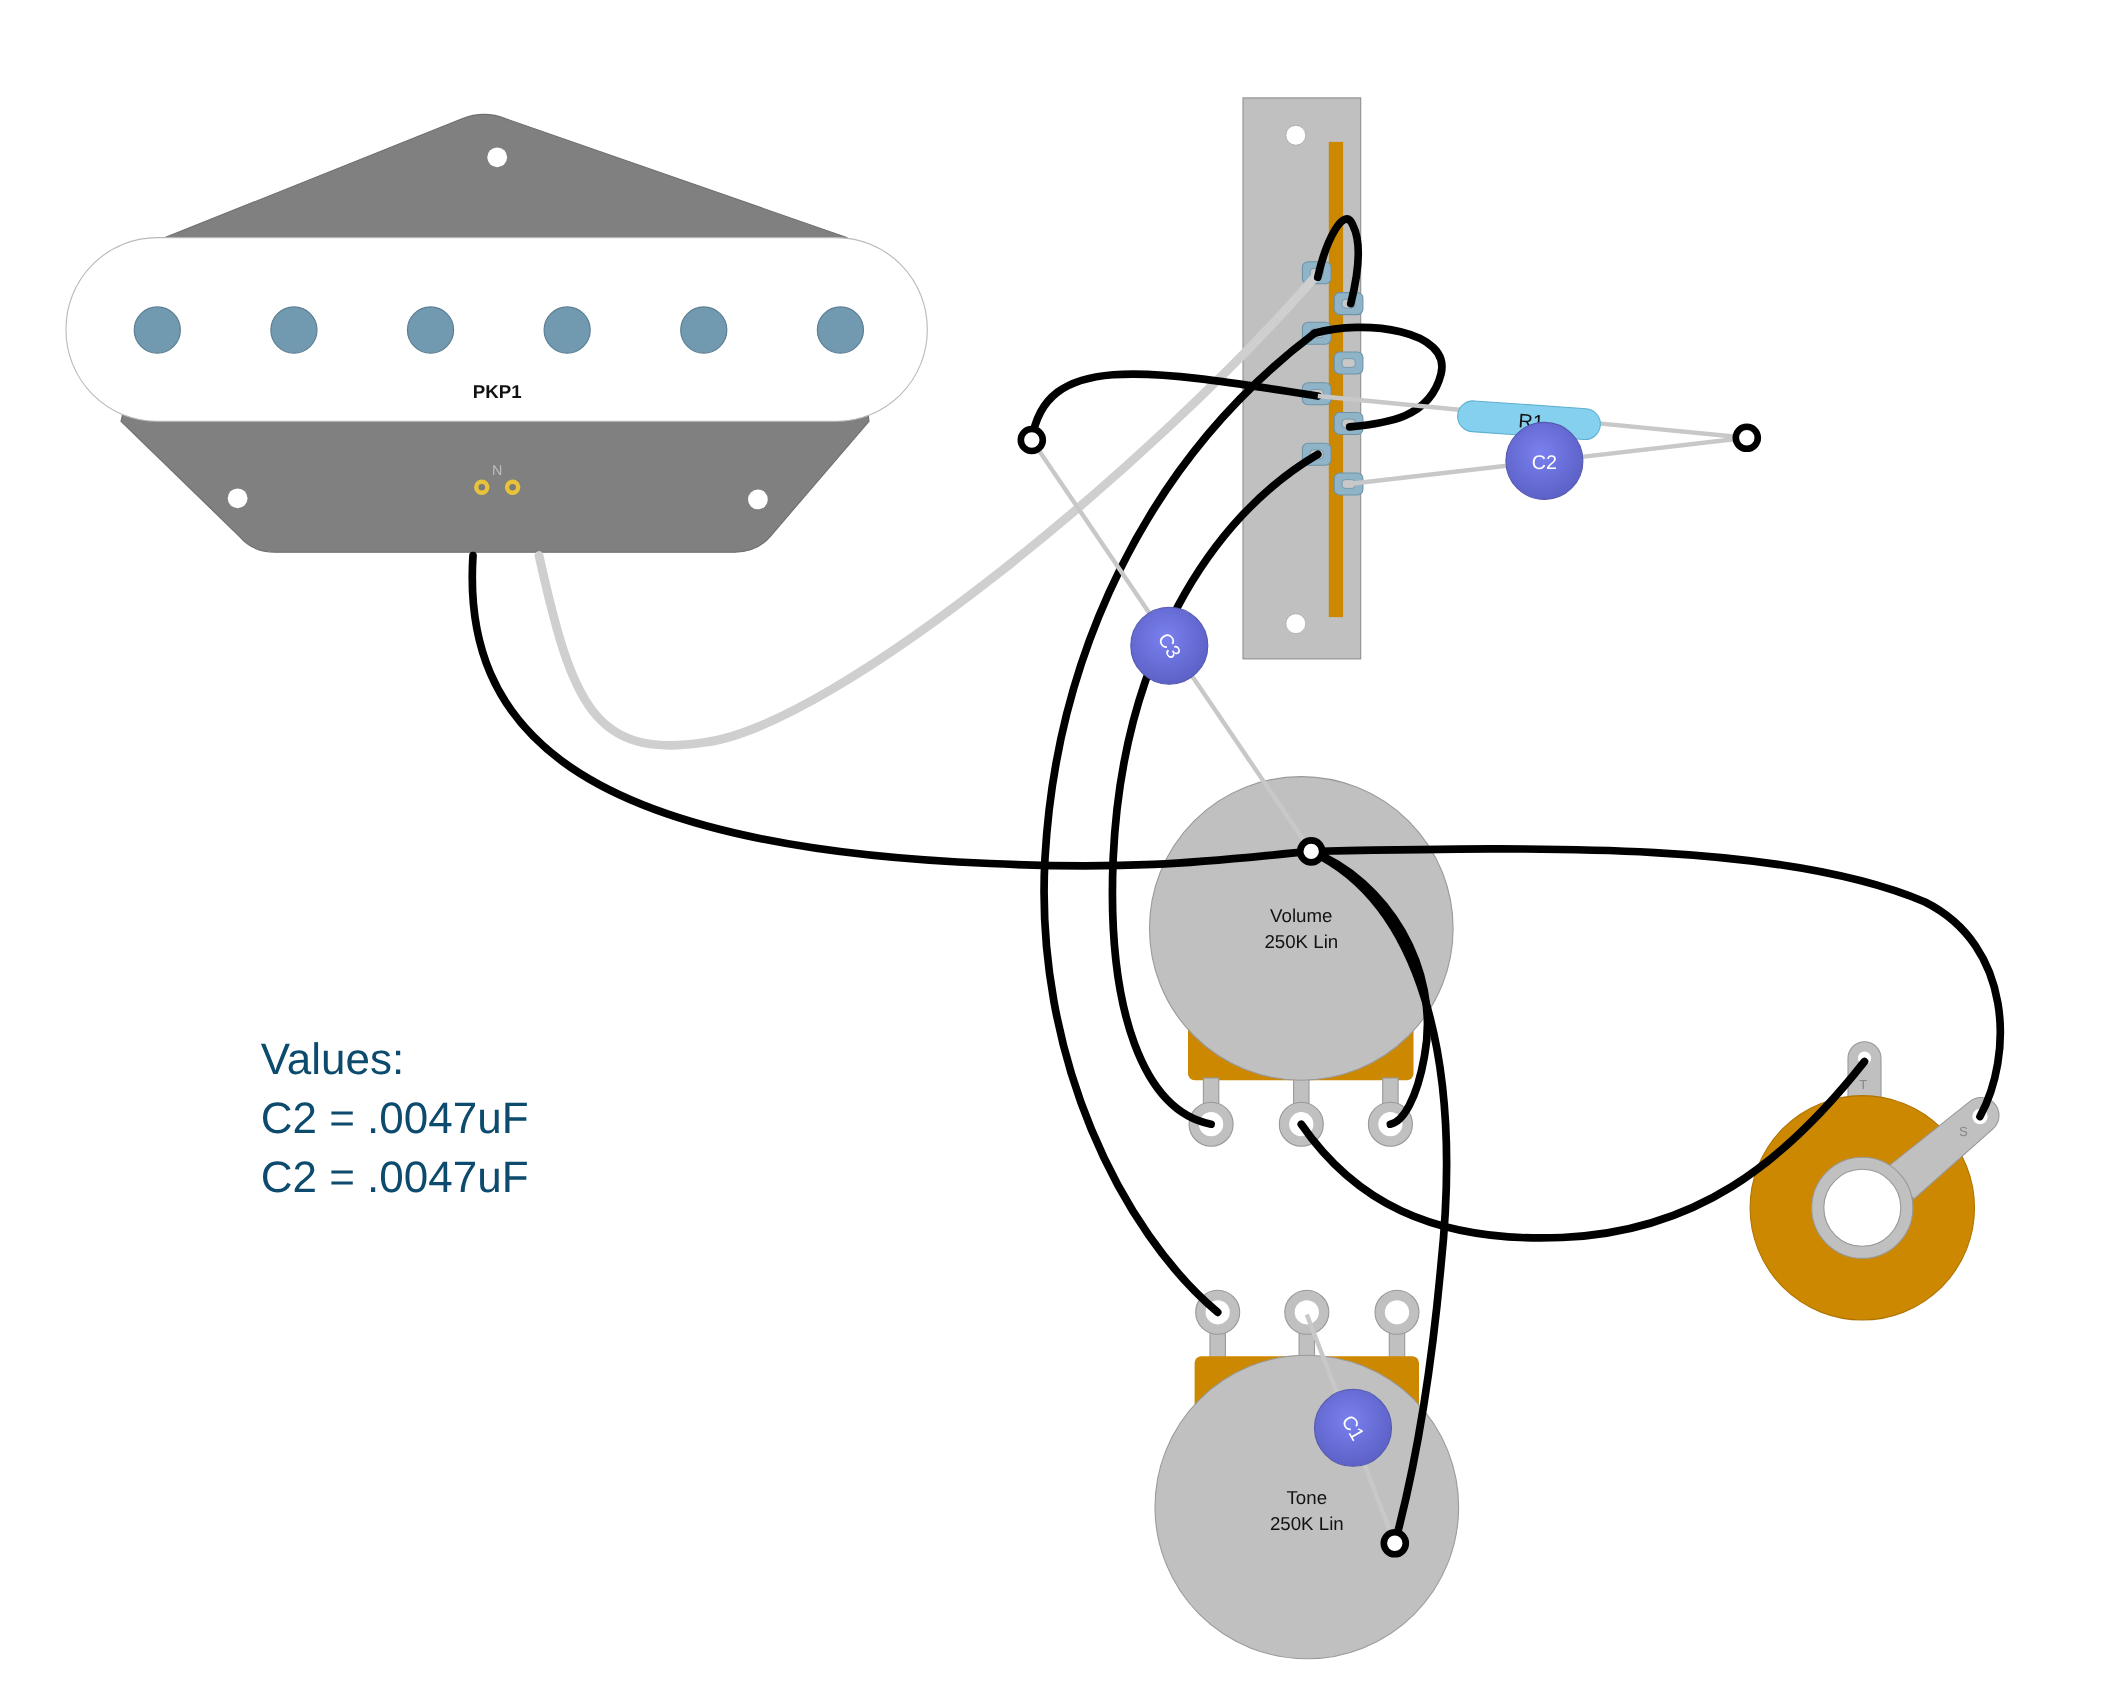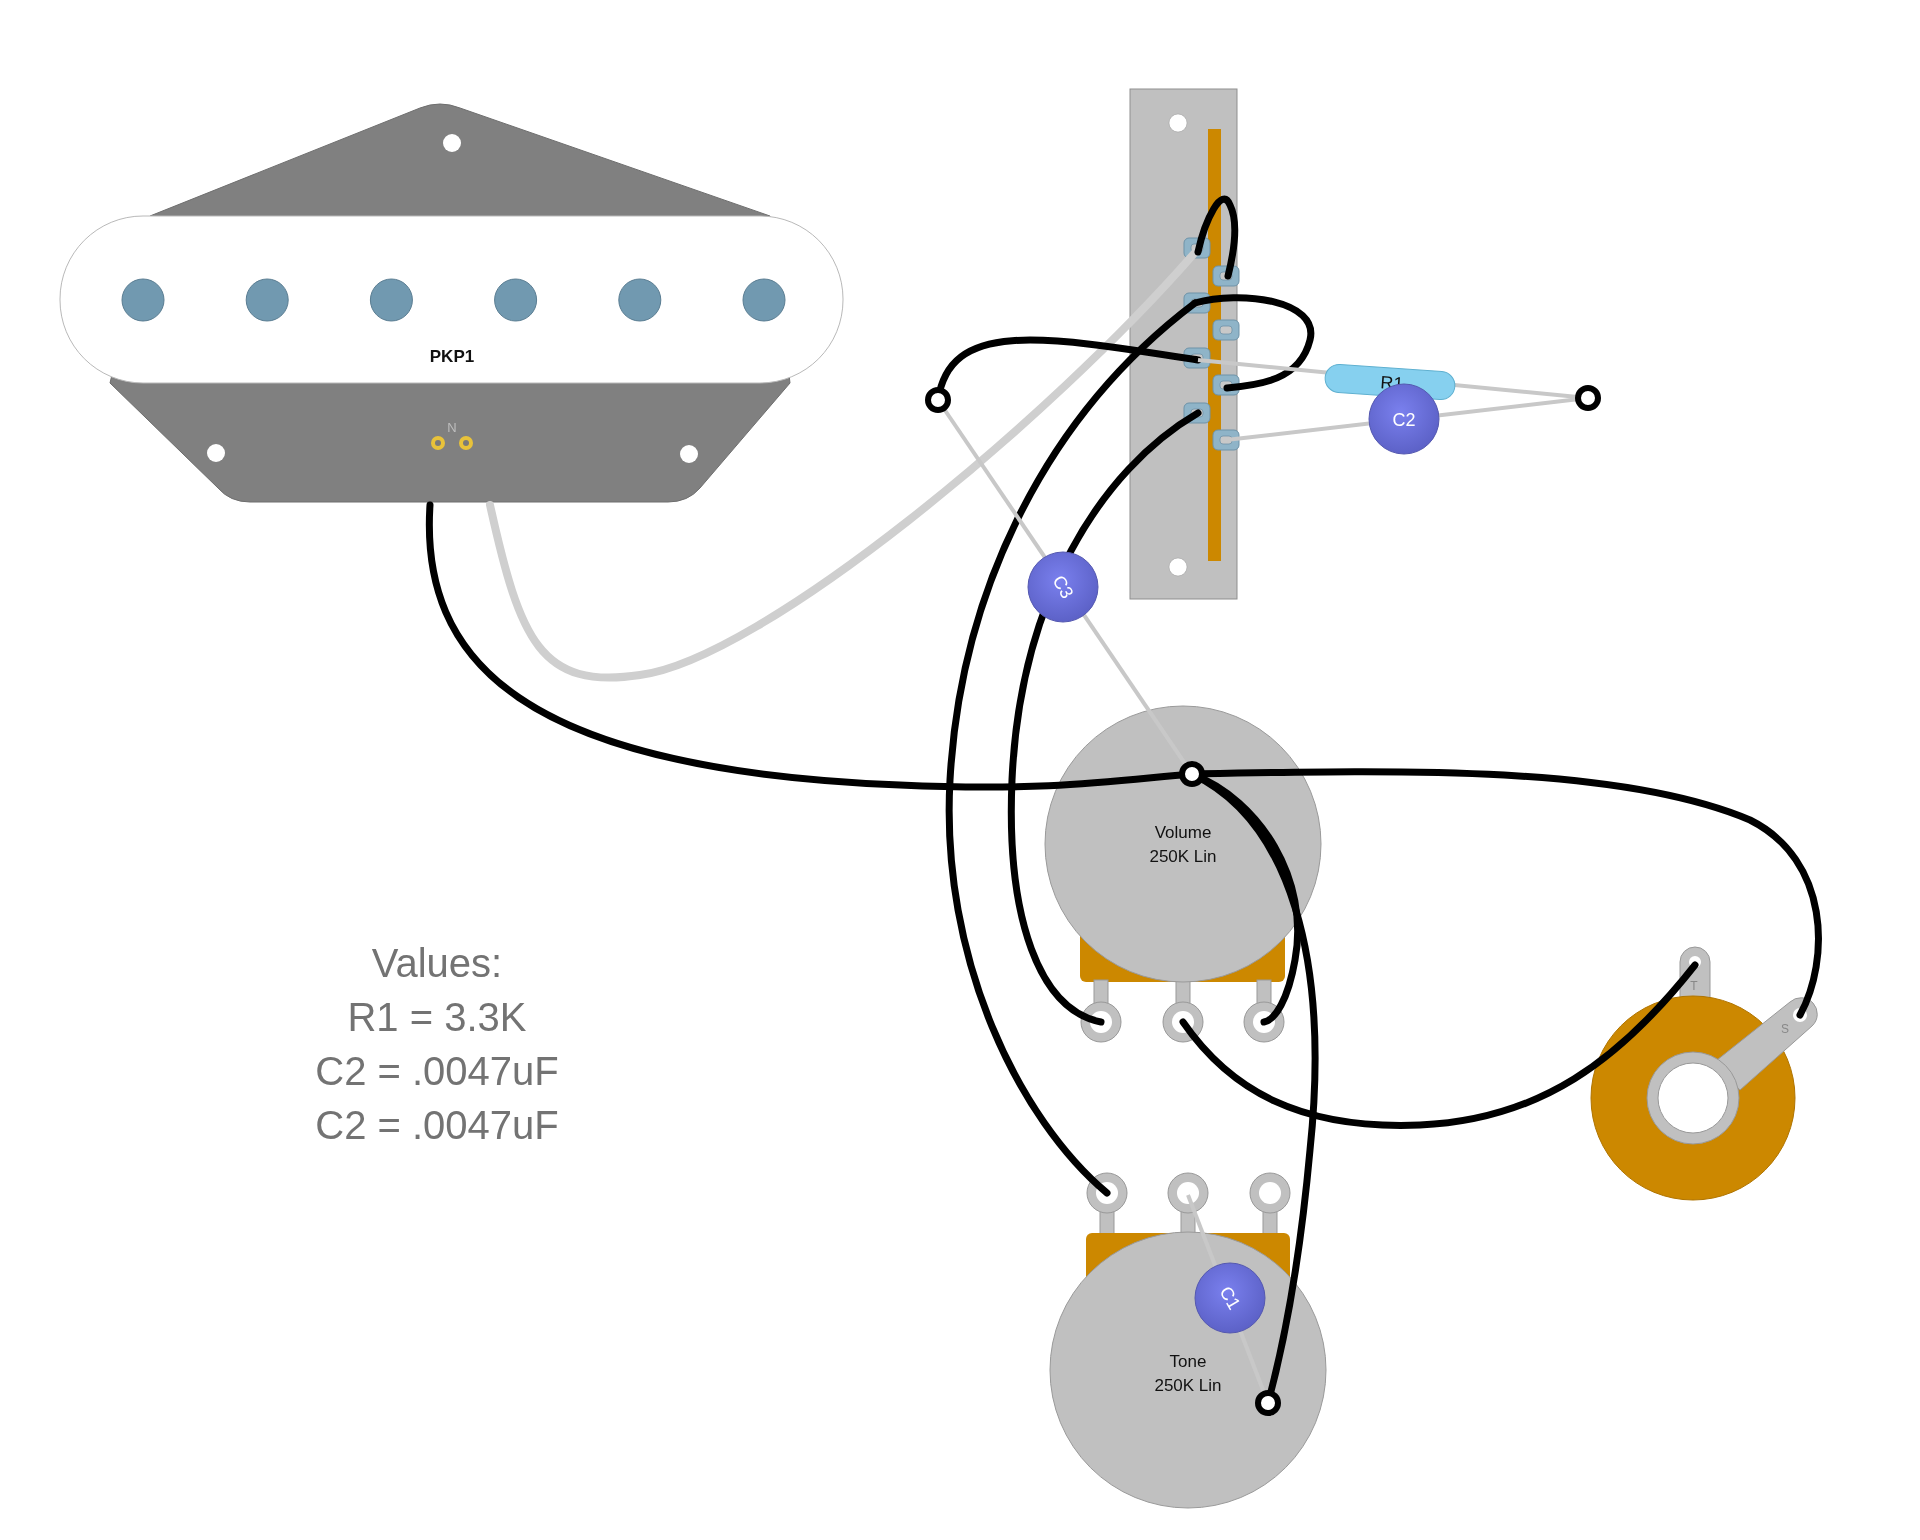"Values:" .values { color: #737373 -> #0c4a6e; text-align: center -> none }
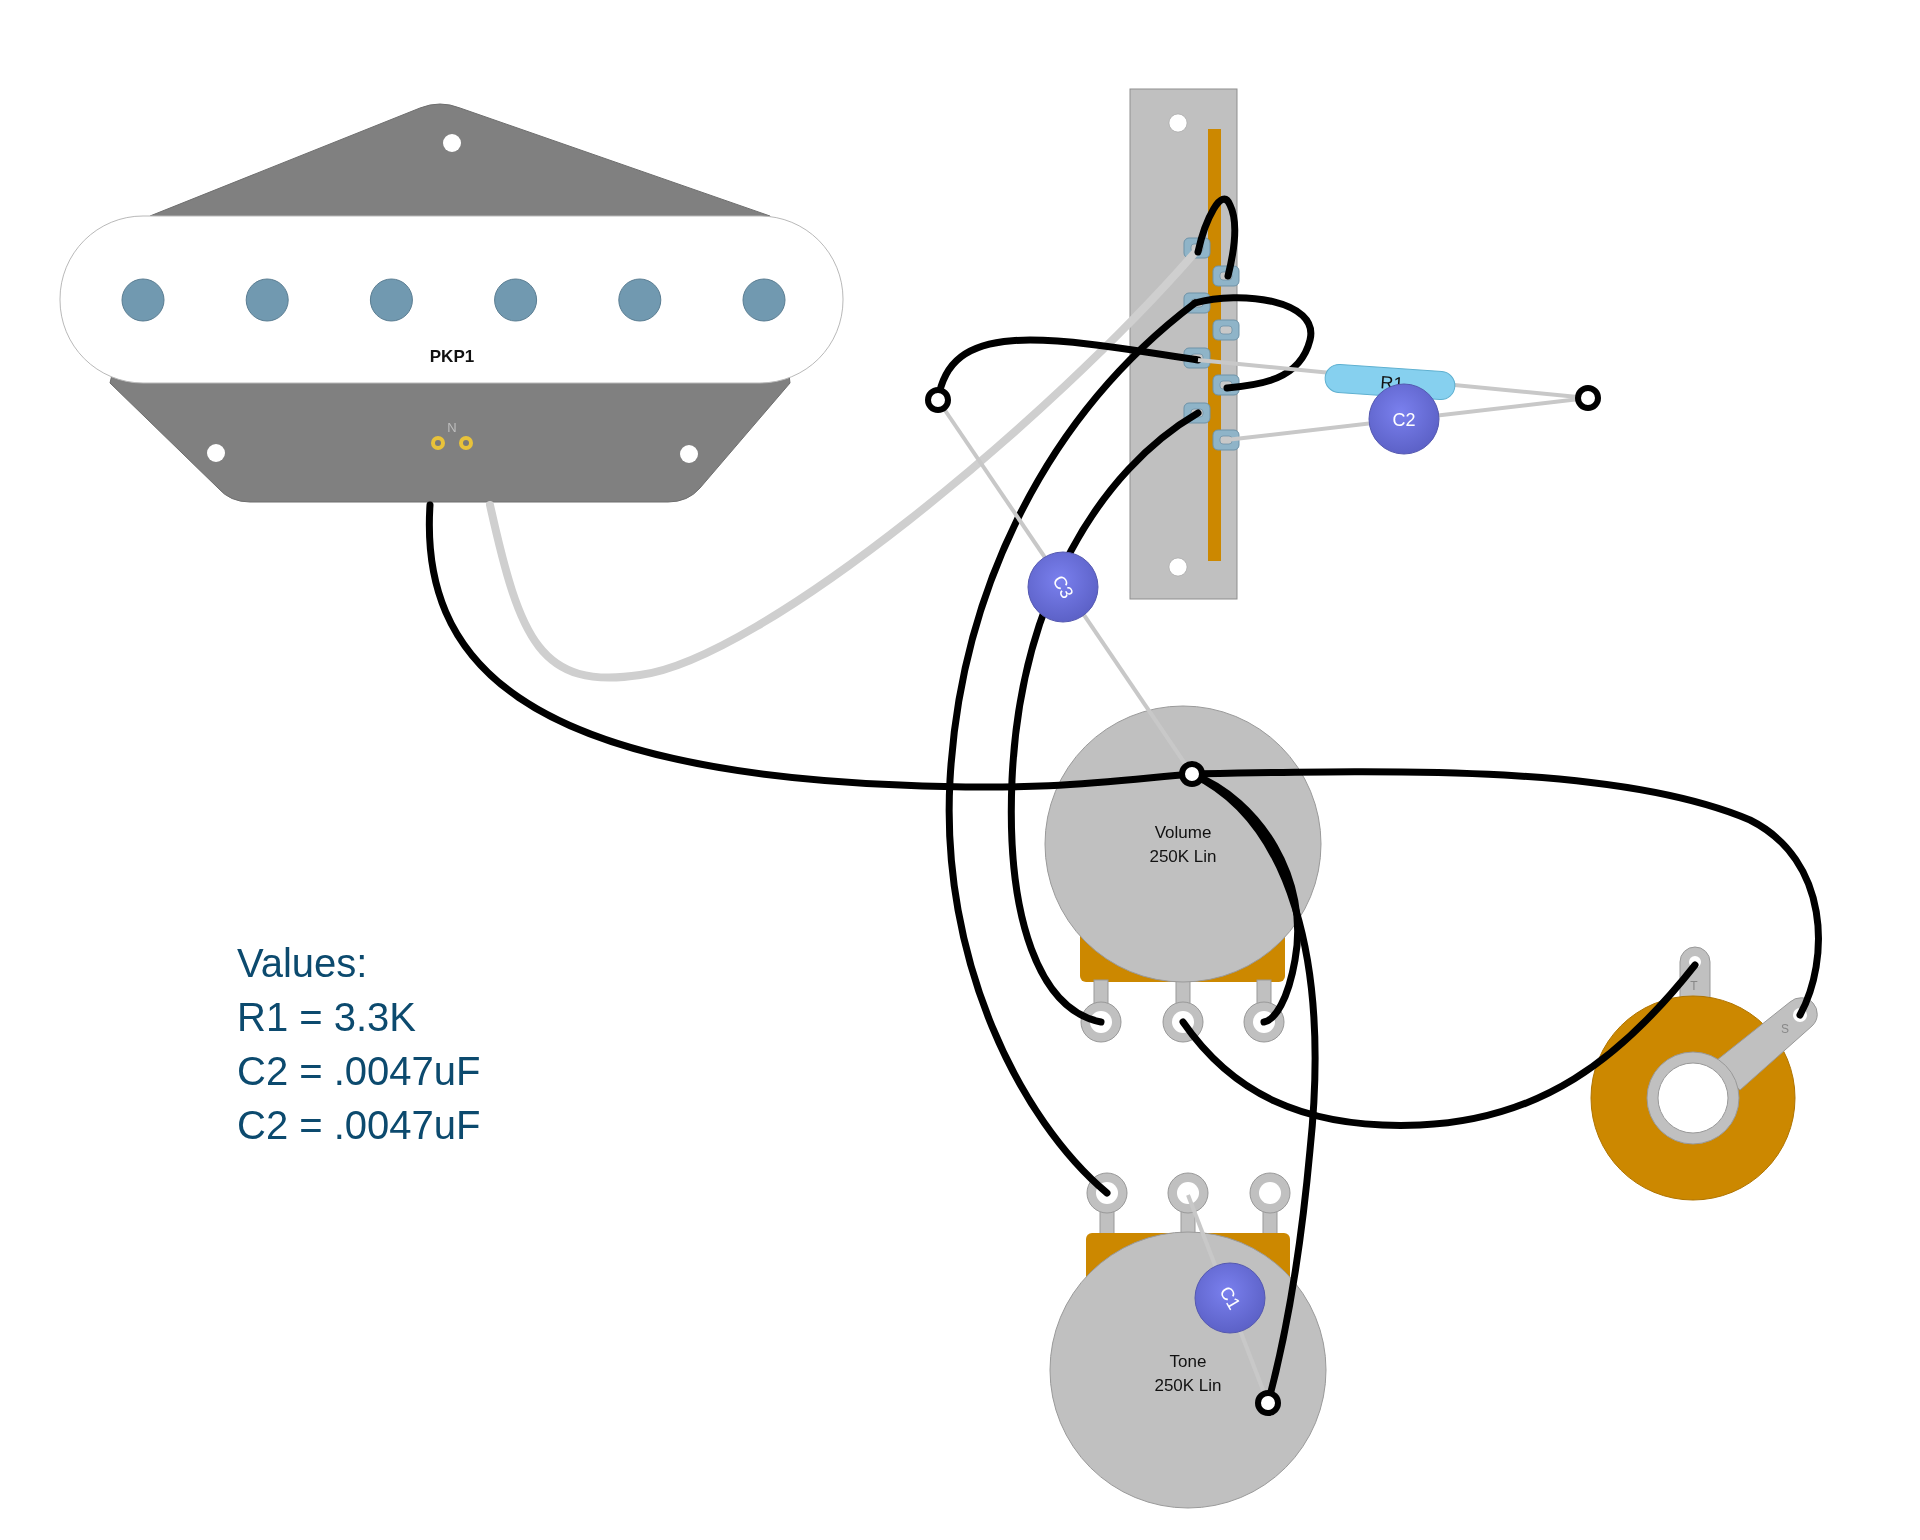"R1 = 3.3K" div { html: <div>R1 = 3.3K</div> -> none }
